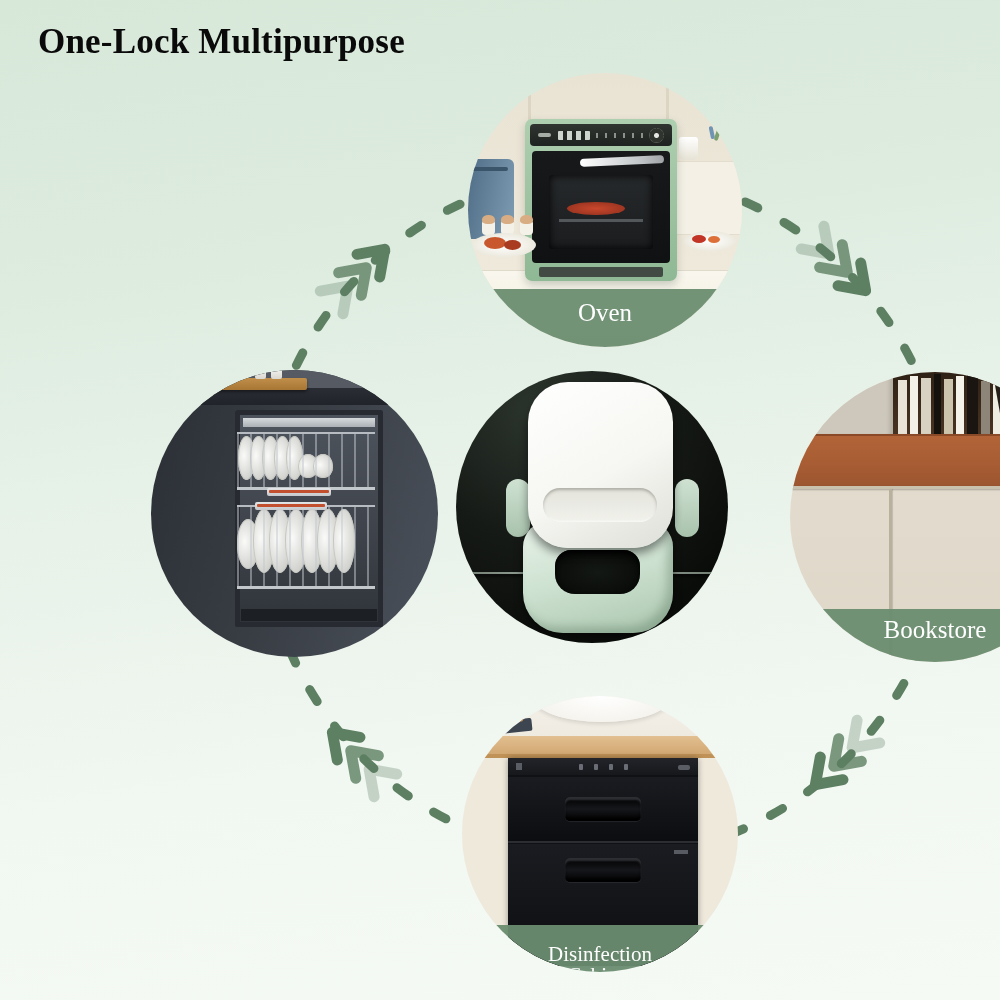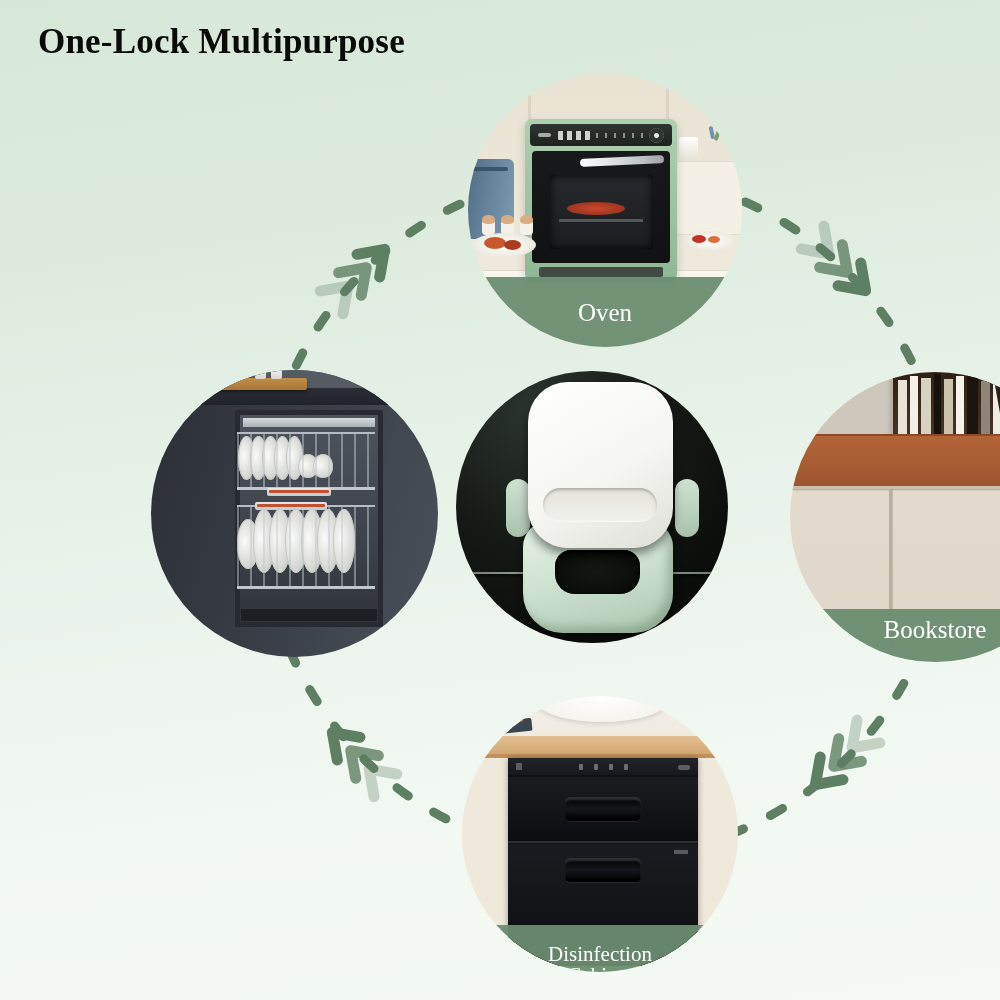"Oven" .lb-oven { padding-top: 21px -> 9px }
